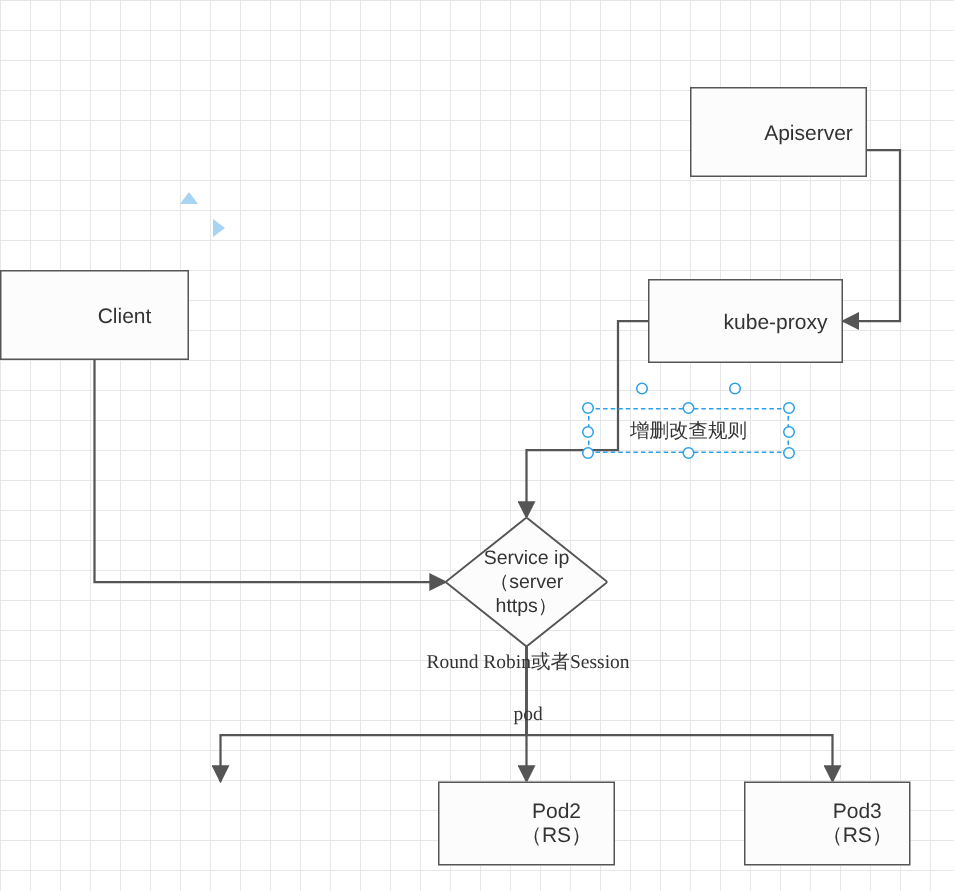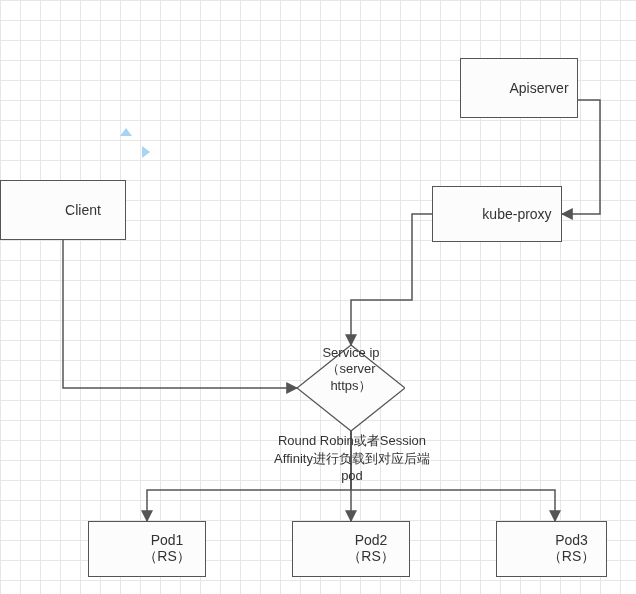"增删改查规则" div.sel-box { html: none -> <div> <span>增删改查规则</span> <div></div> <div></div> <div></div> <div></div> <div></div> <div></div> <div></div> <div></div> <div></div> <div></div> </div> }
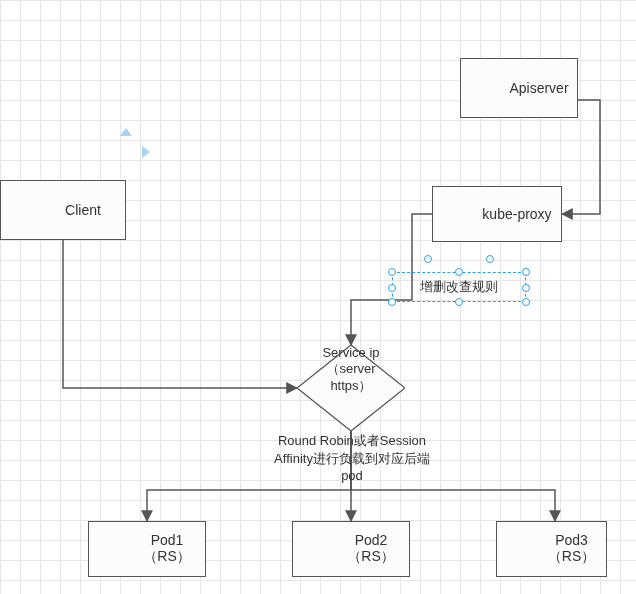"Service ip" .diamond .dlabel { align-items: flex-start -> center }
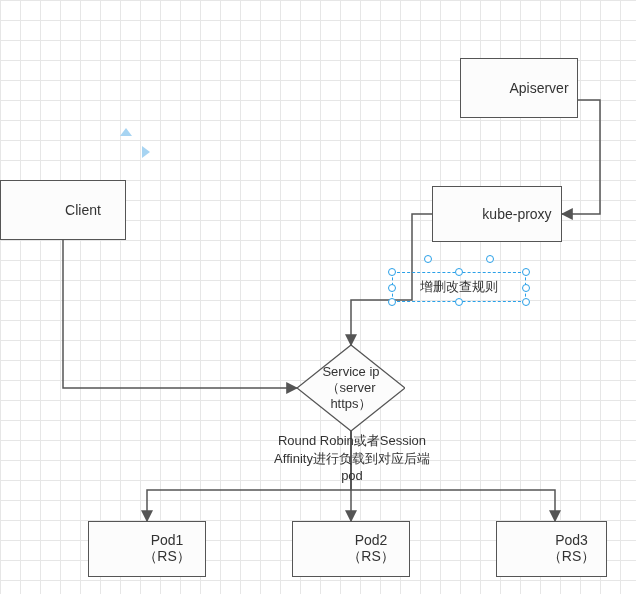"Round Robin或者Session" .free-label { font-family: none -> Liberation Serif, serif }
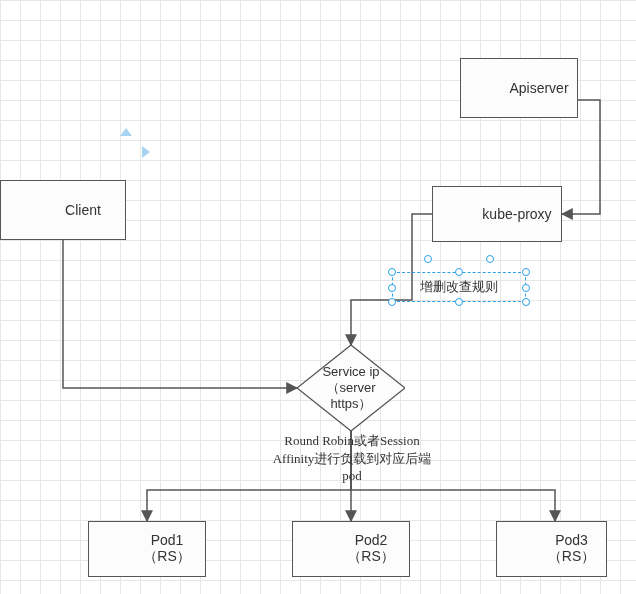"Affinity进行负载到对应后端" span { html: <span>Affinity进行负载到对应后端</span> -> none }
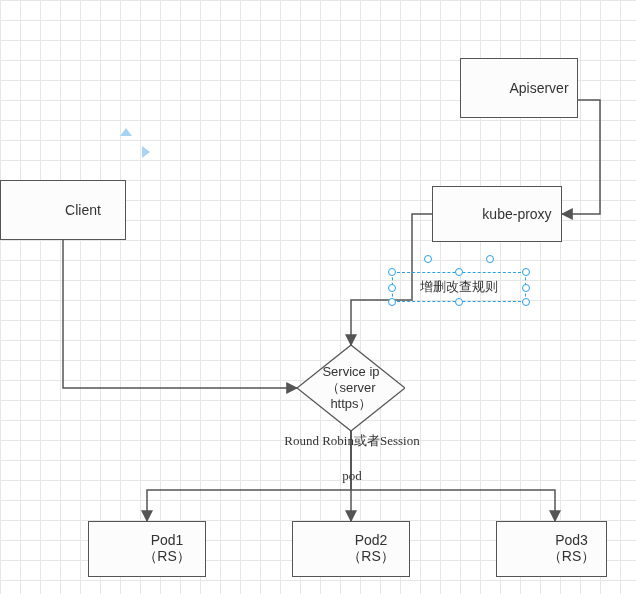"Pod1（RS）" div.node { html: <div> <span>Pod1（RS）</span> </div> -> none }
